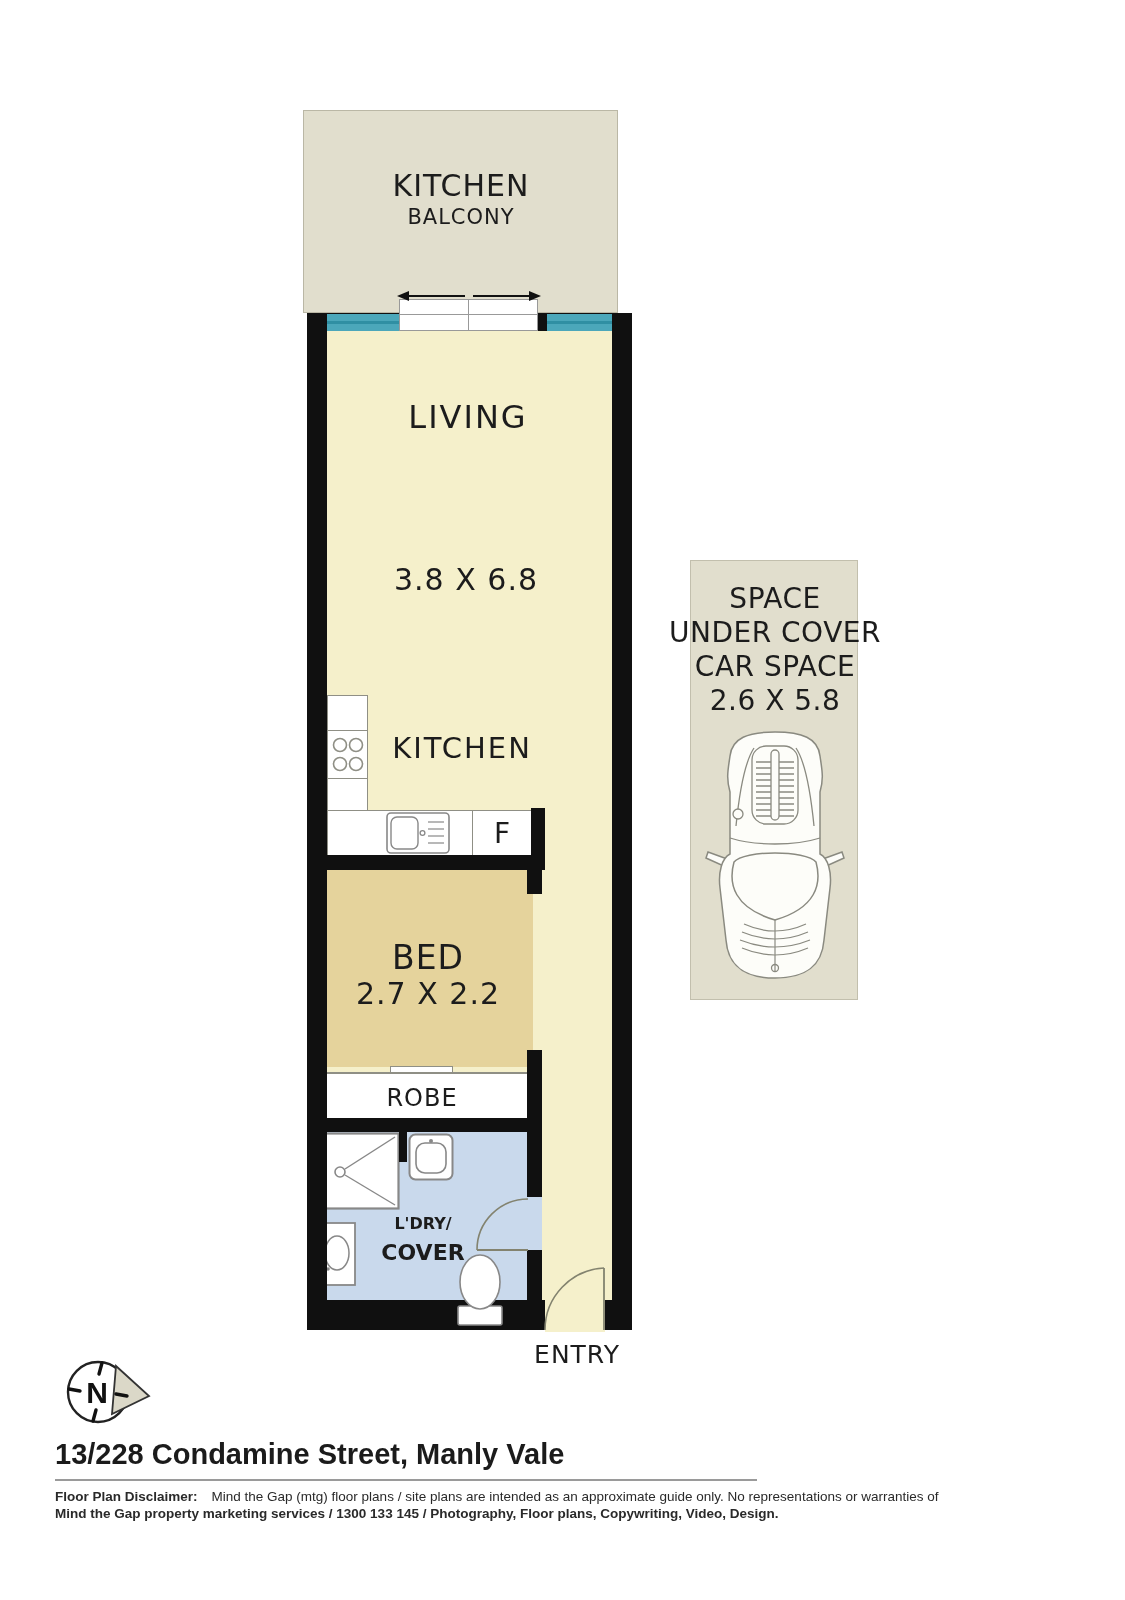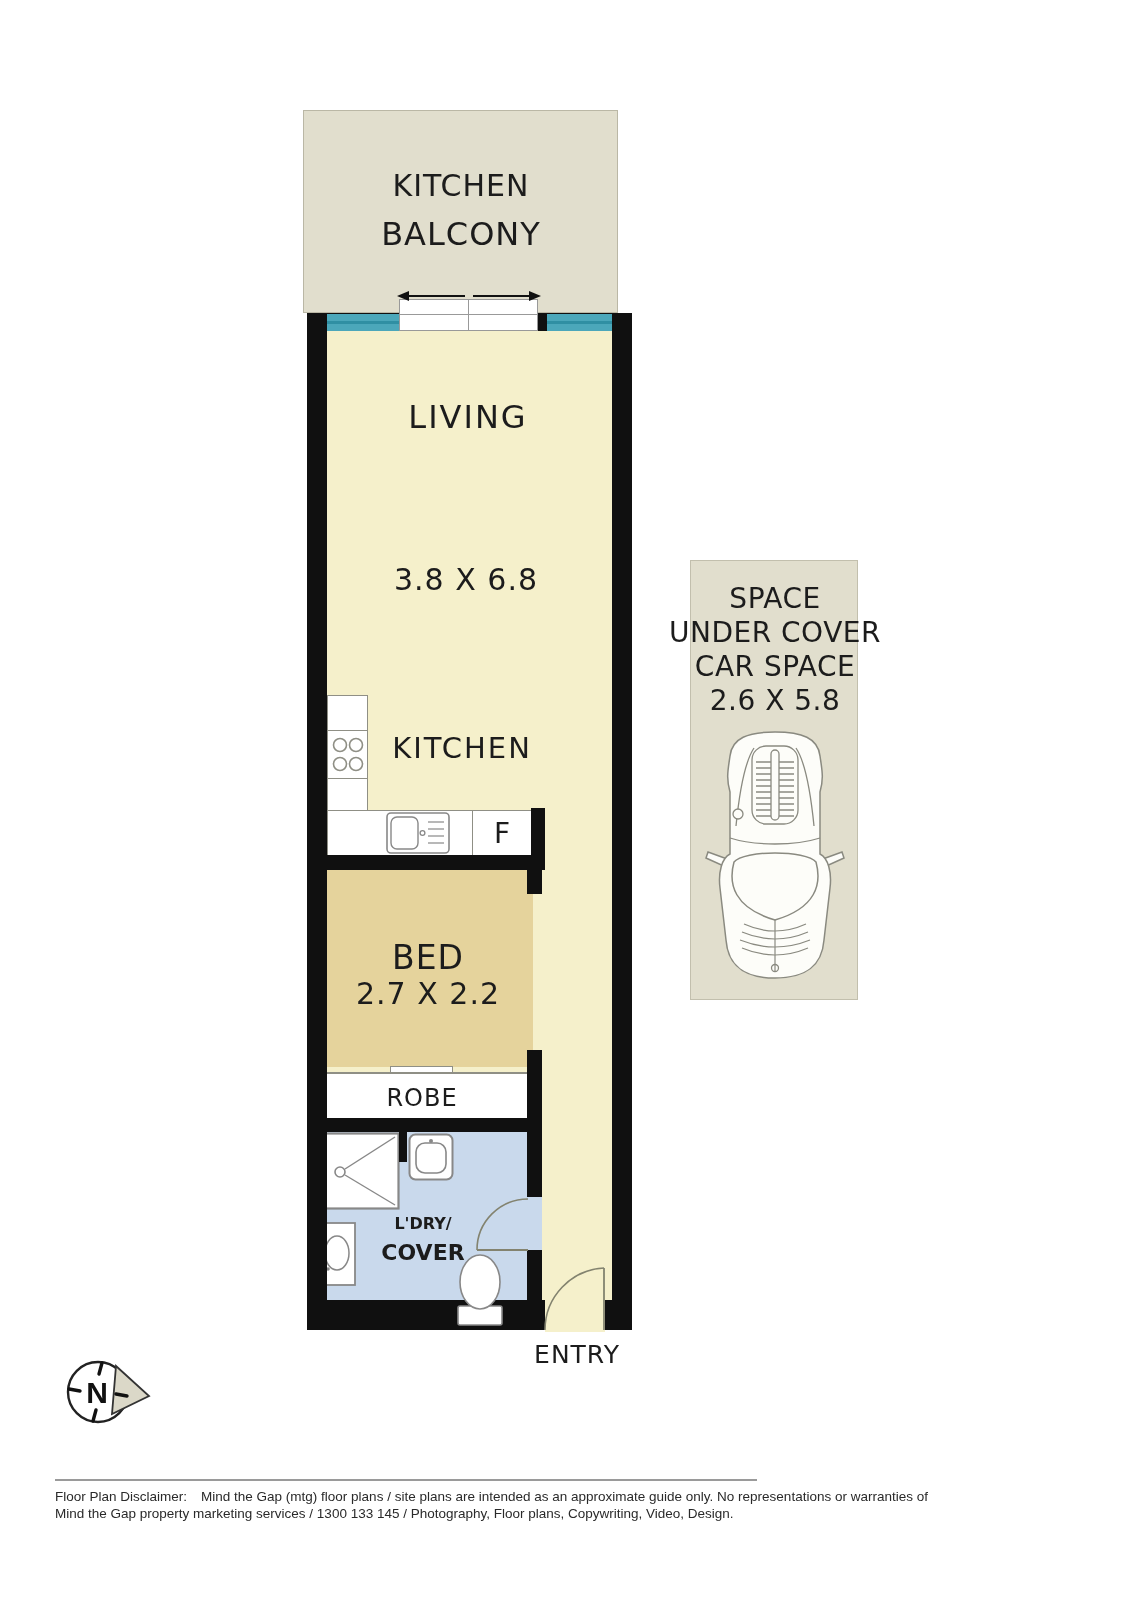"BALCONY" div.lbl { font-size: 32px -> 21px; top: 215px -> 205px }
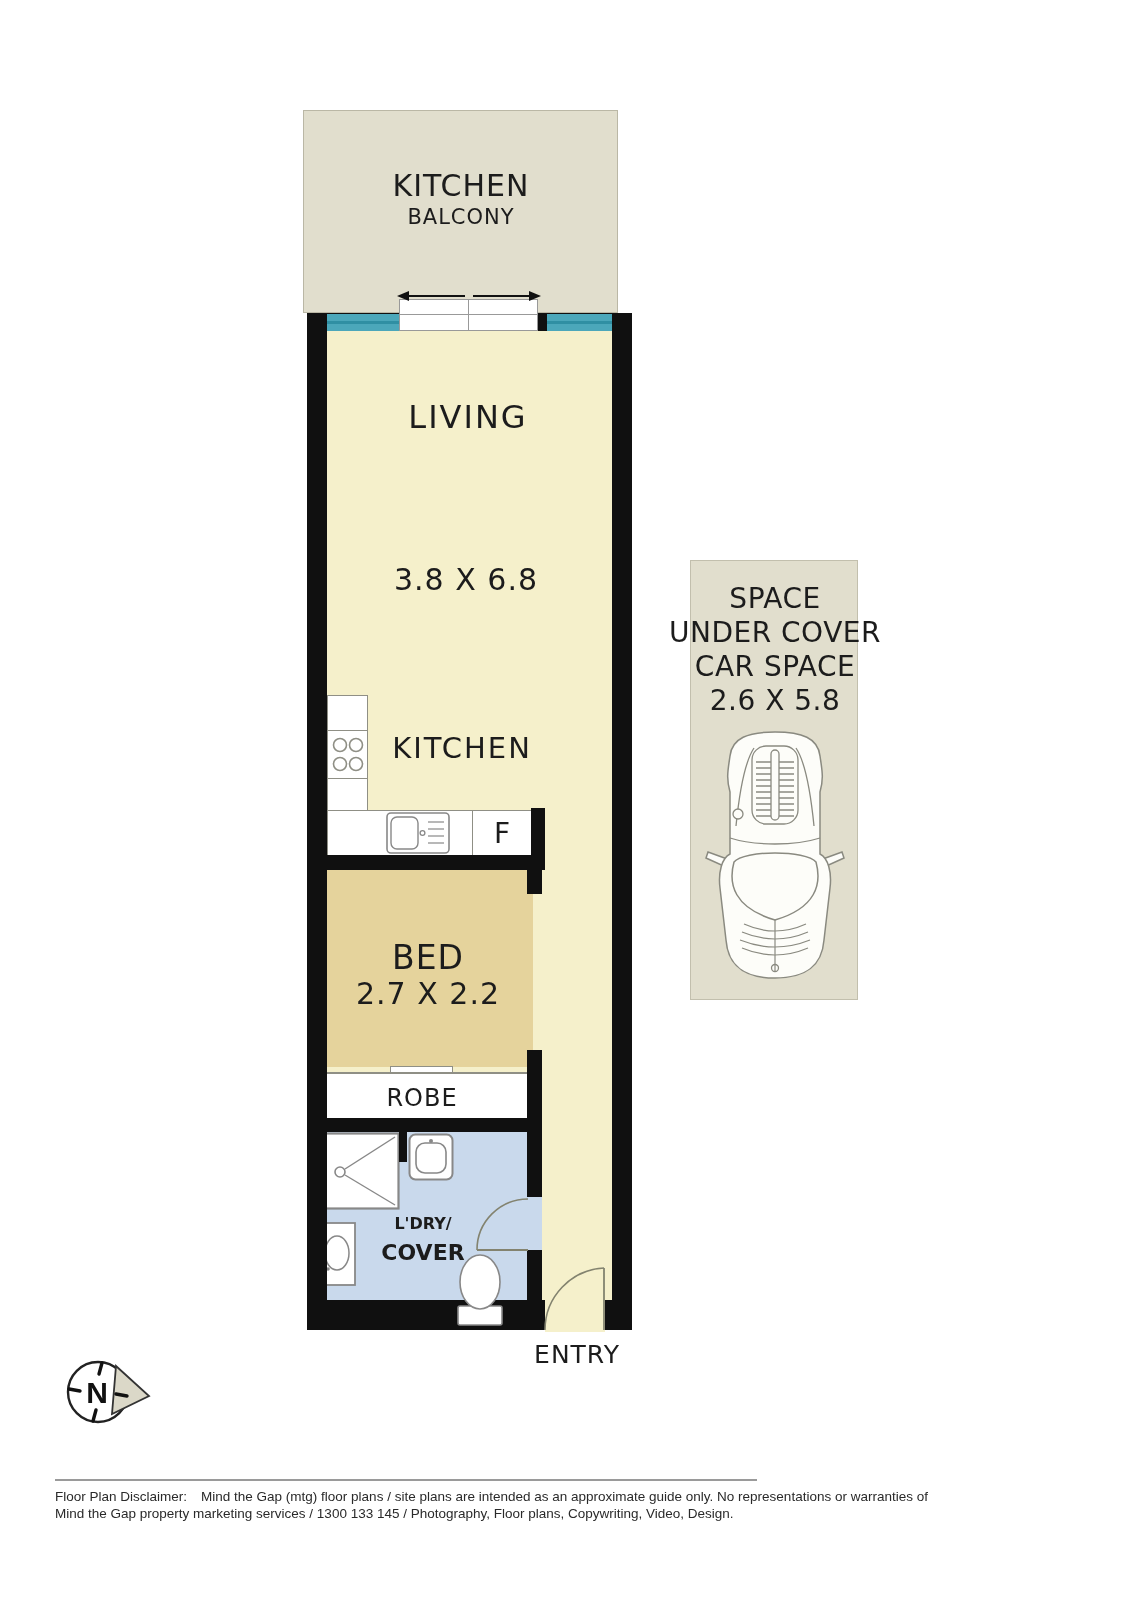"13/228 Condamine Street, Manly Vale" div.abs { html: none -> <div>13/228 Condamine Street, Manly Vale</div> }
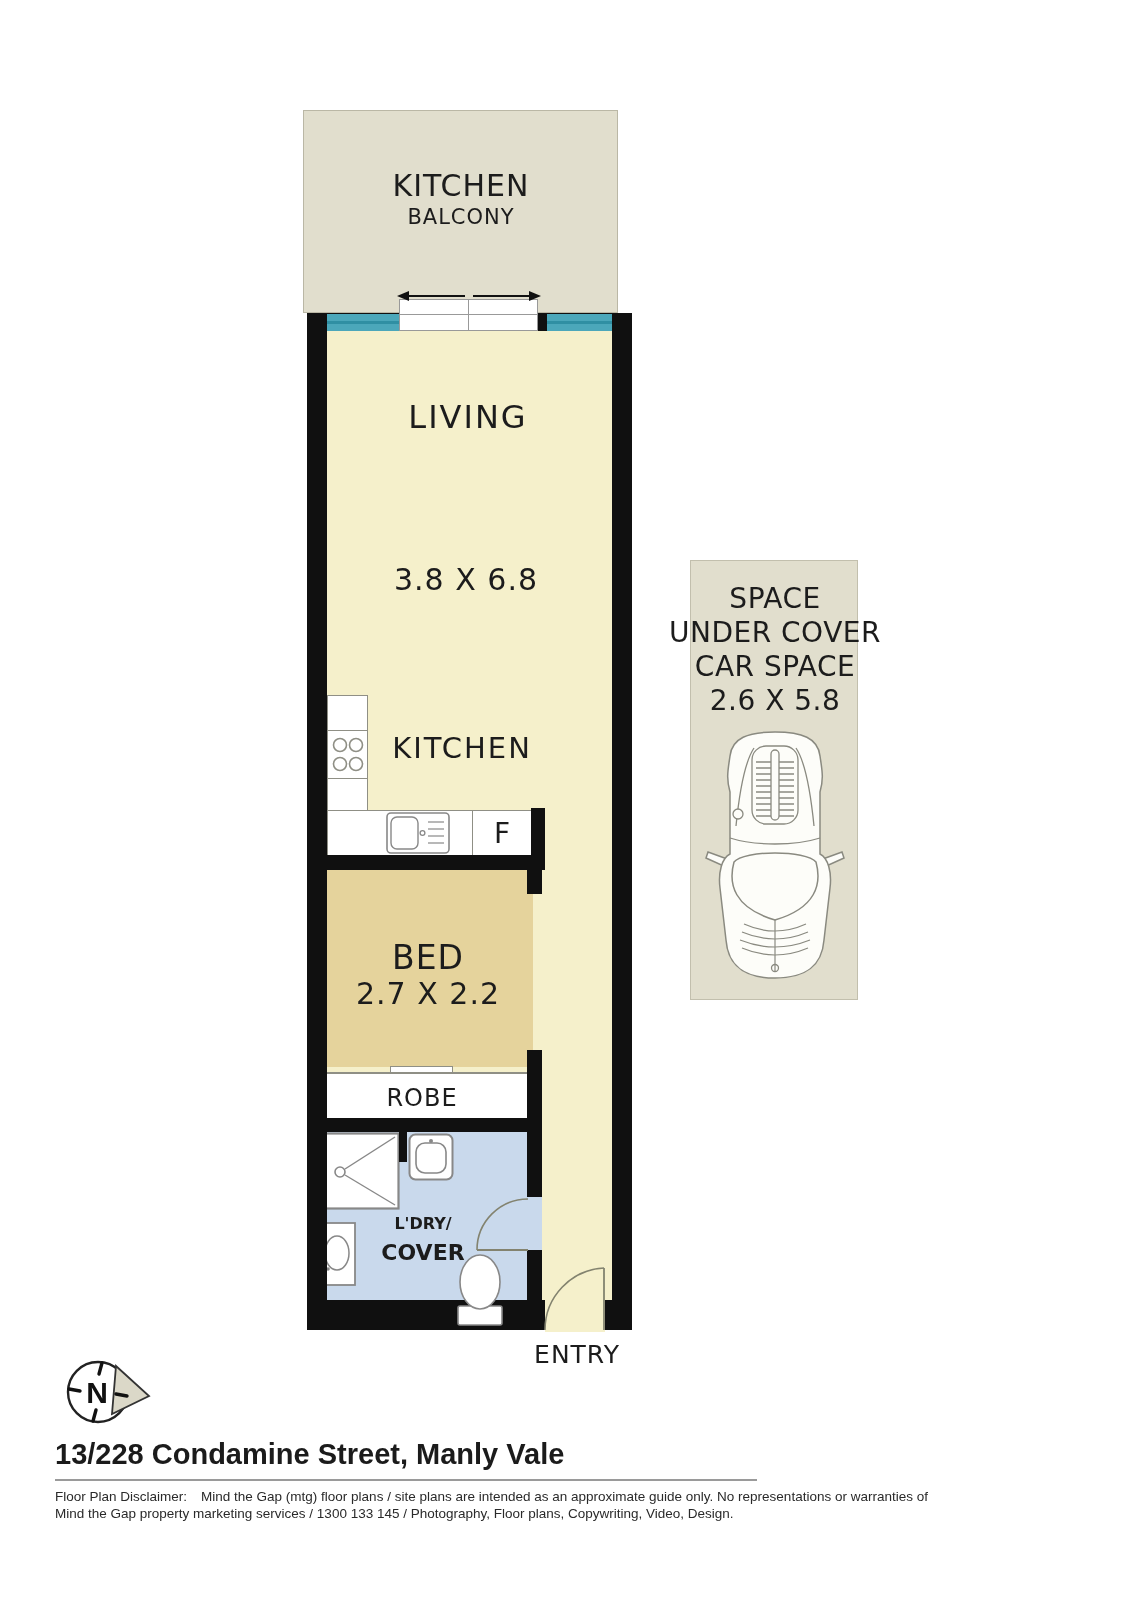"Floor Plan Disclaimer:" span { font-weight: normal -> bold }
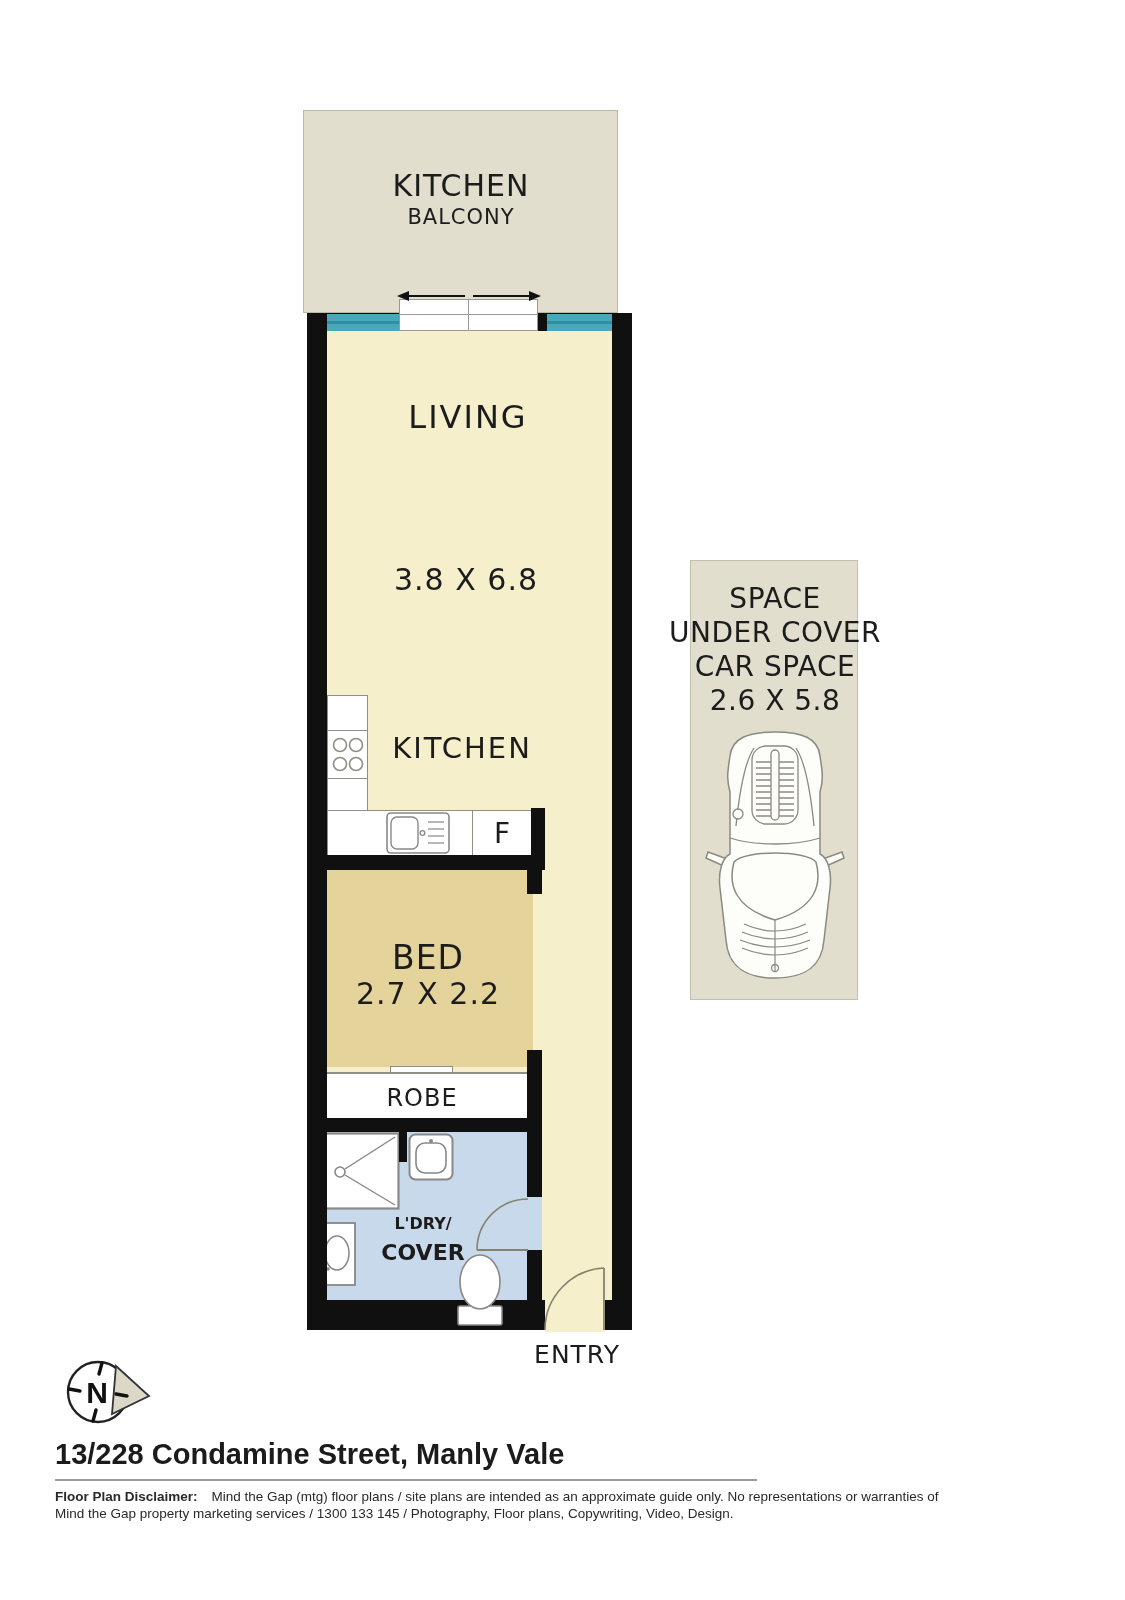"Mind the Gap property marketing" div { font-weight: none -> bold }
